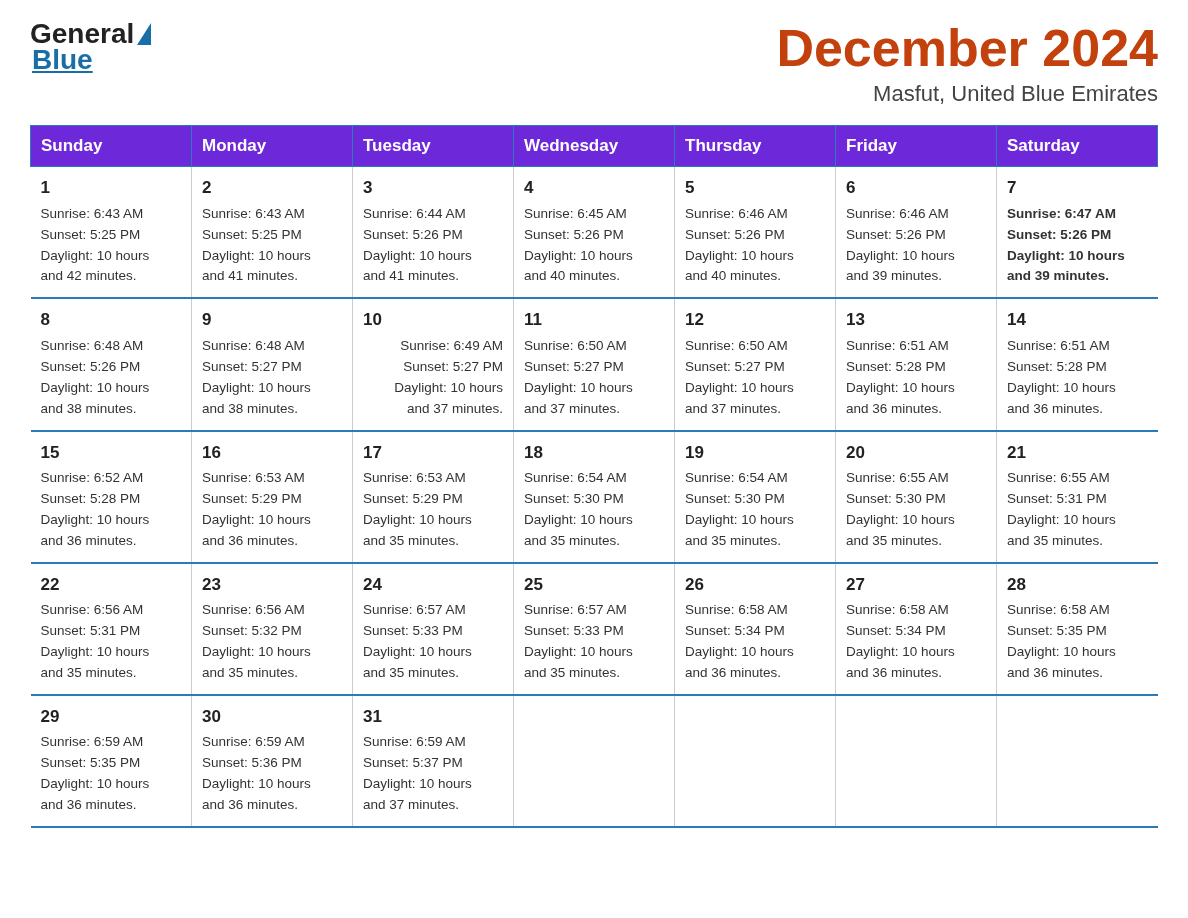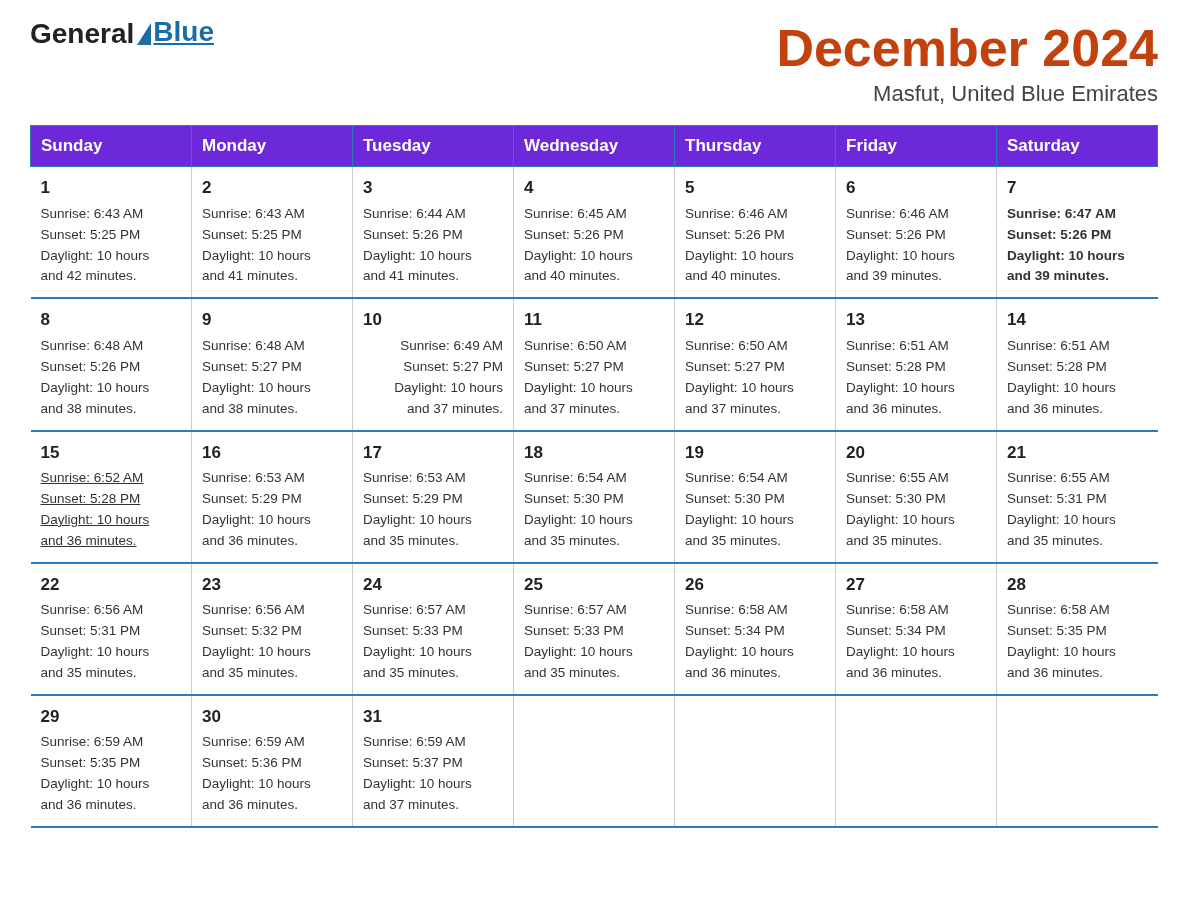"General" .logo { flex-direction: none -> column }
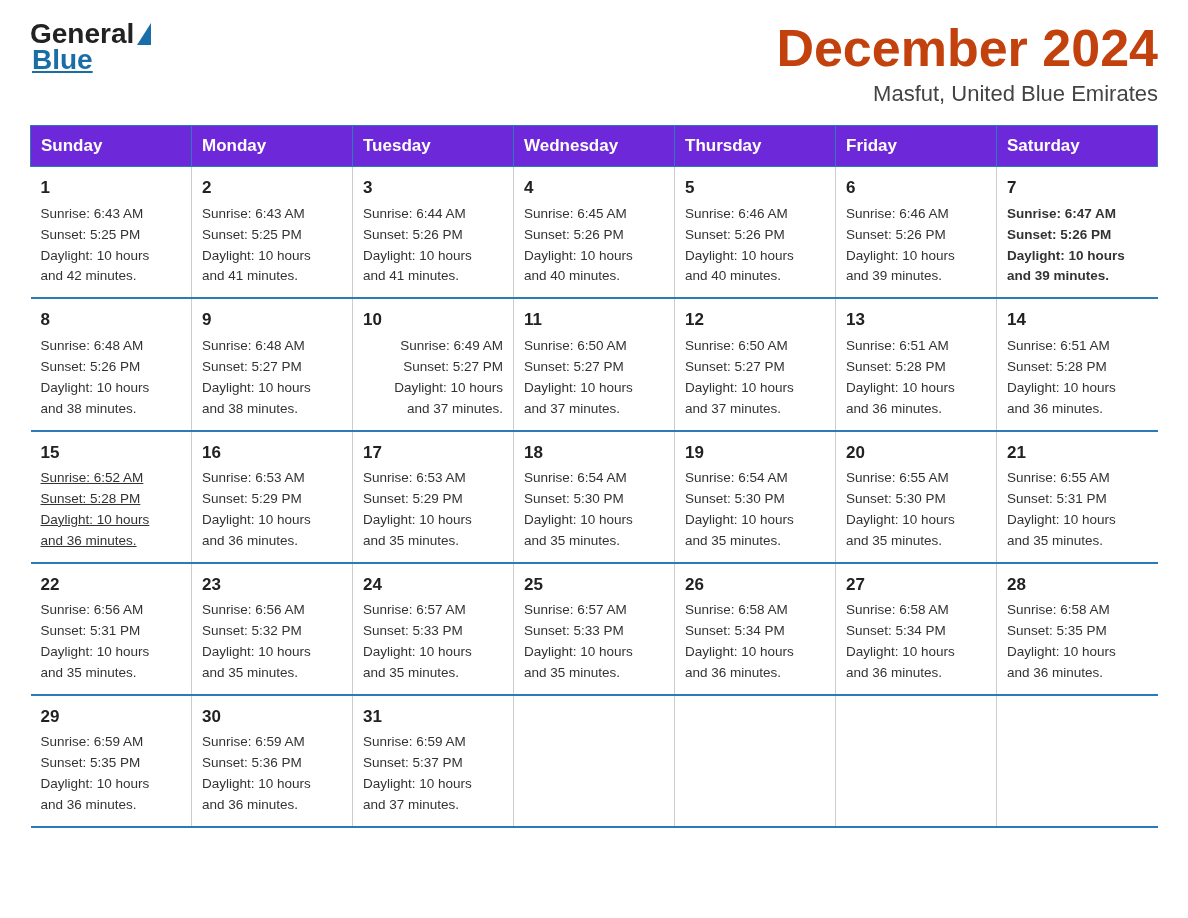"Sunrise: 6:52 AM" div.day-info { text-decoration: underline -> none }
